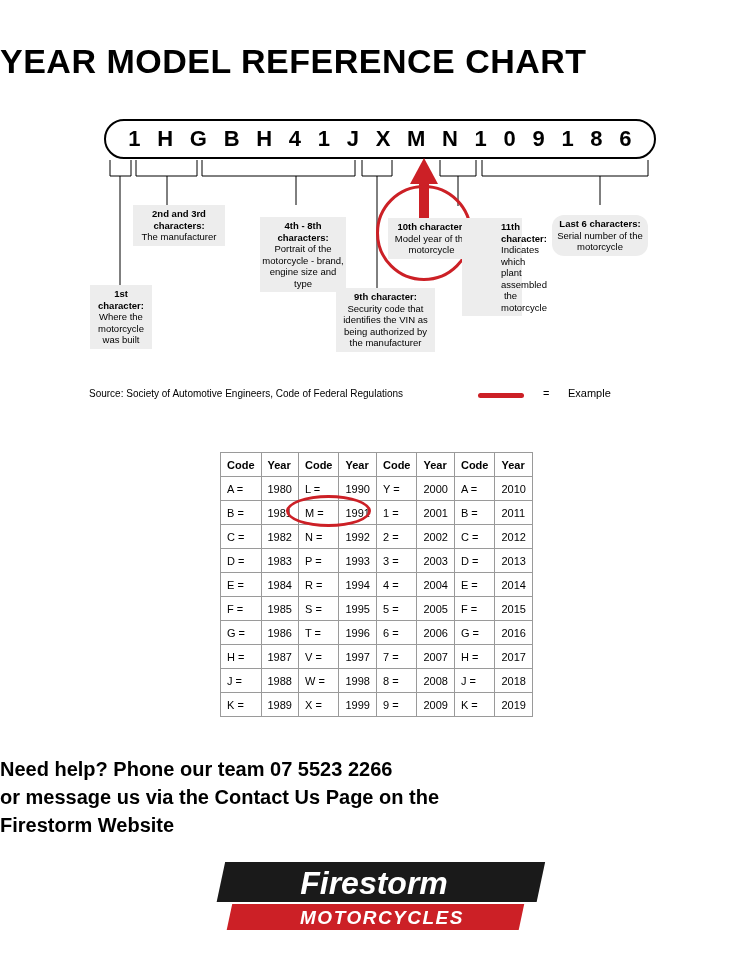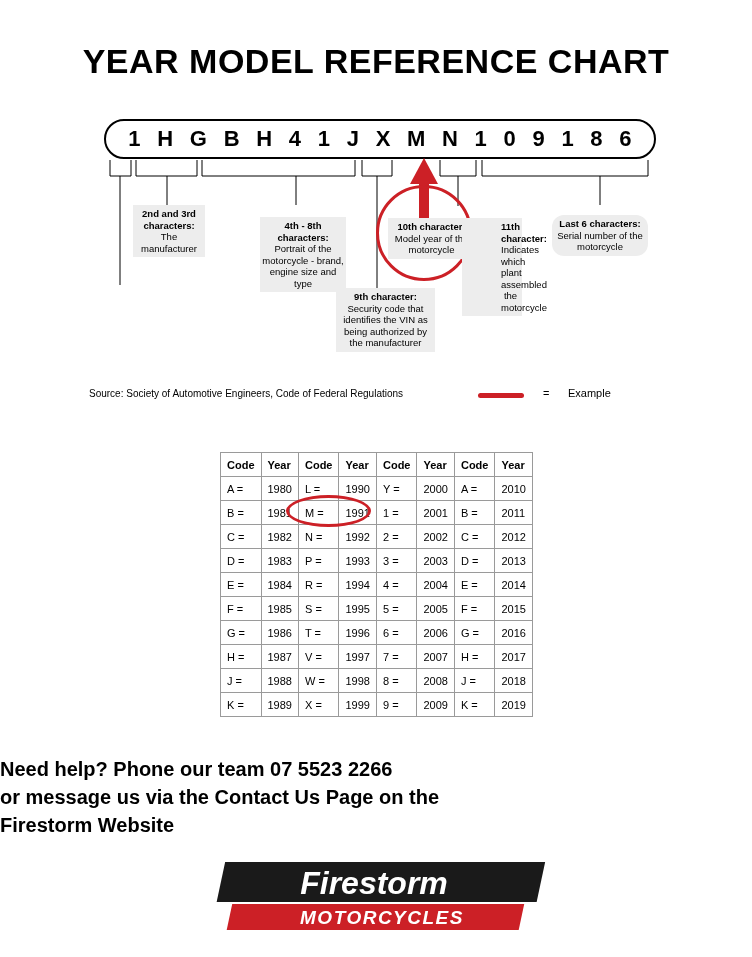"YEAR MODEL REFERENCE CHART" .title { text-align: center -> left }
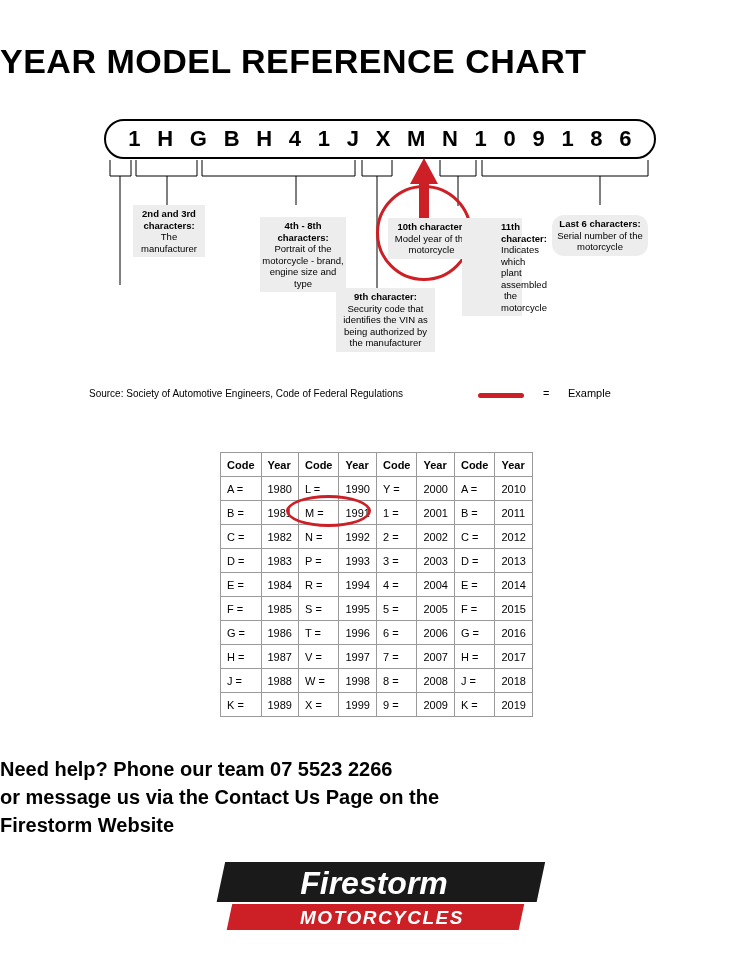"2nd and 3rd characters:" div.callout { width: 72px -> 92px }
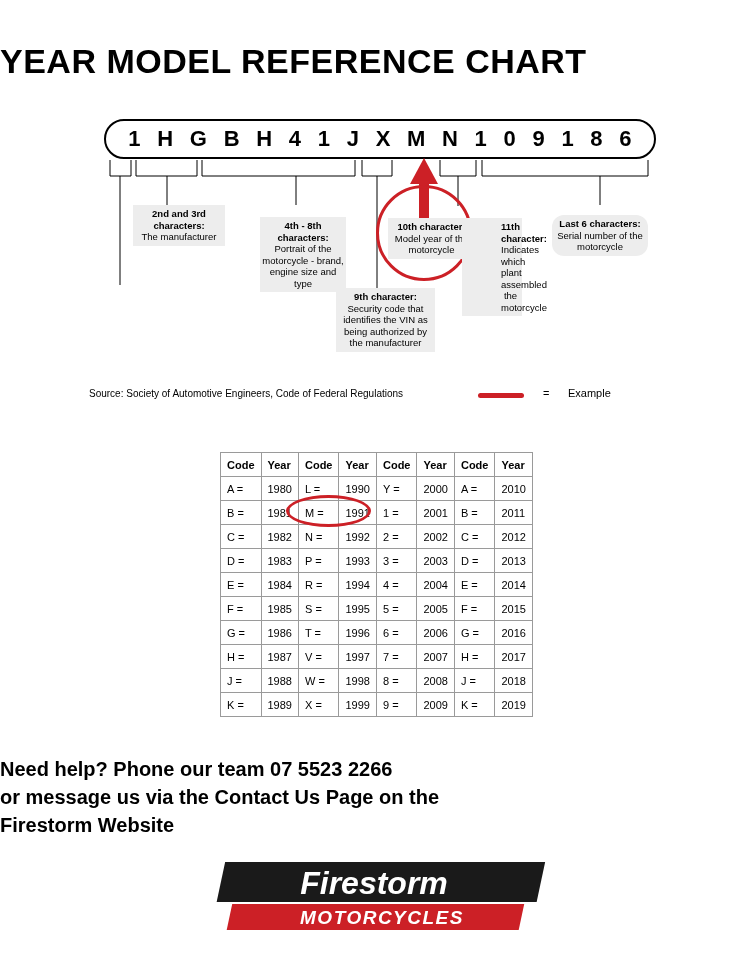"1st character:" div.callout { html: none -> <div> <b>1st character:</b><br> <span>Where the motorcycle was built</span> </div> }
